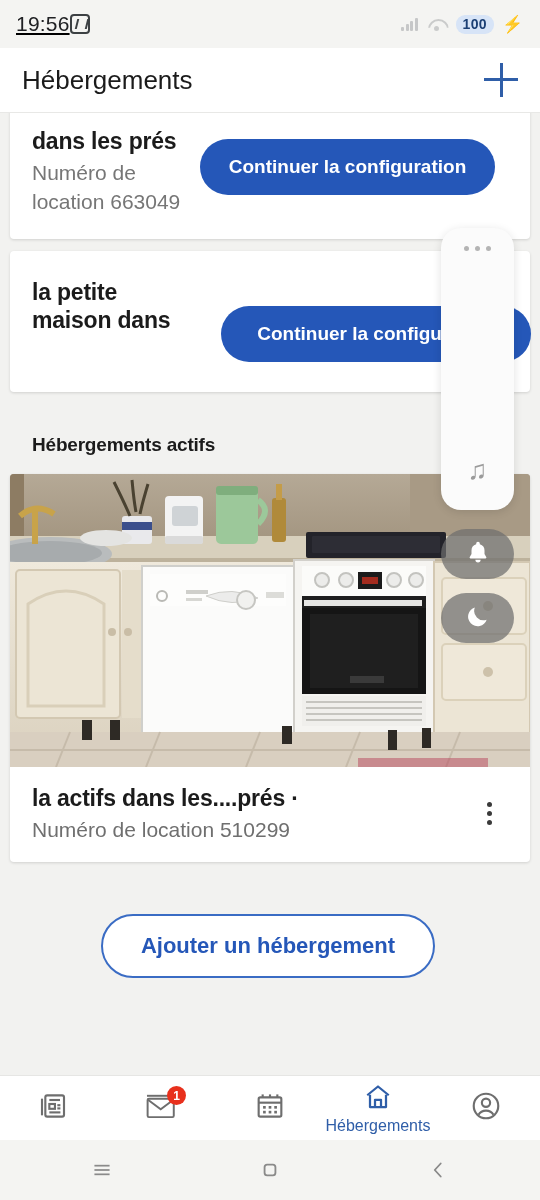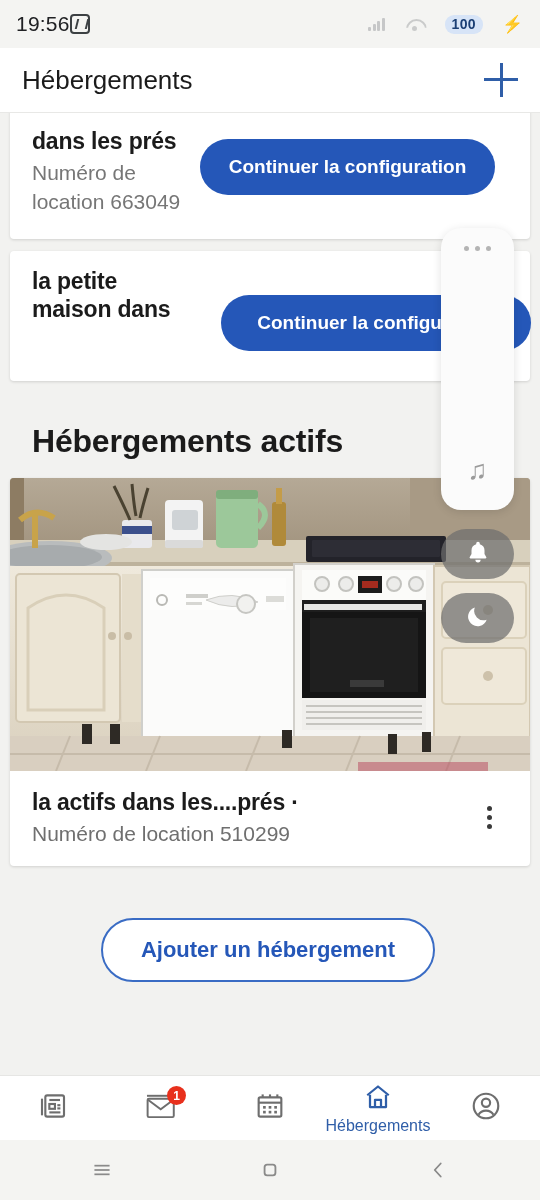"19:56" .sb-left { text-decoration: none -> underline }
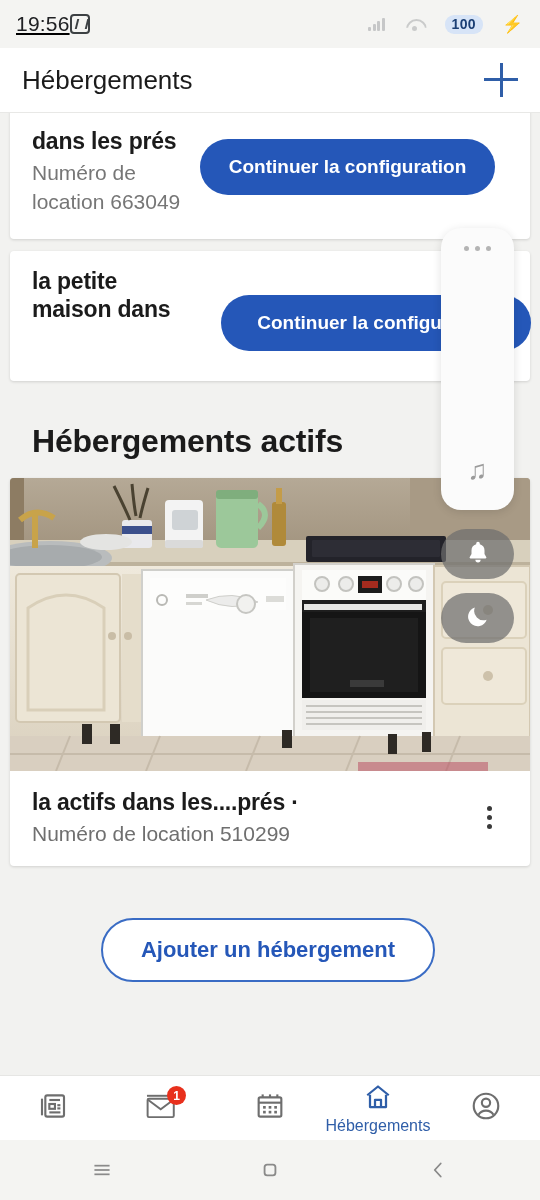"100" .sb-right { gap: 20px -> 9px }
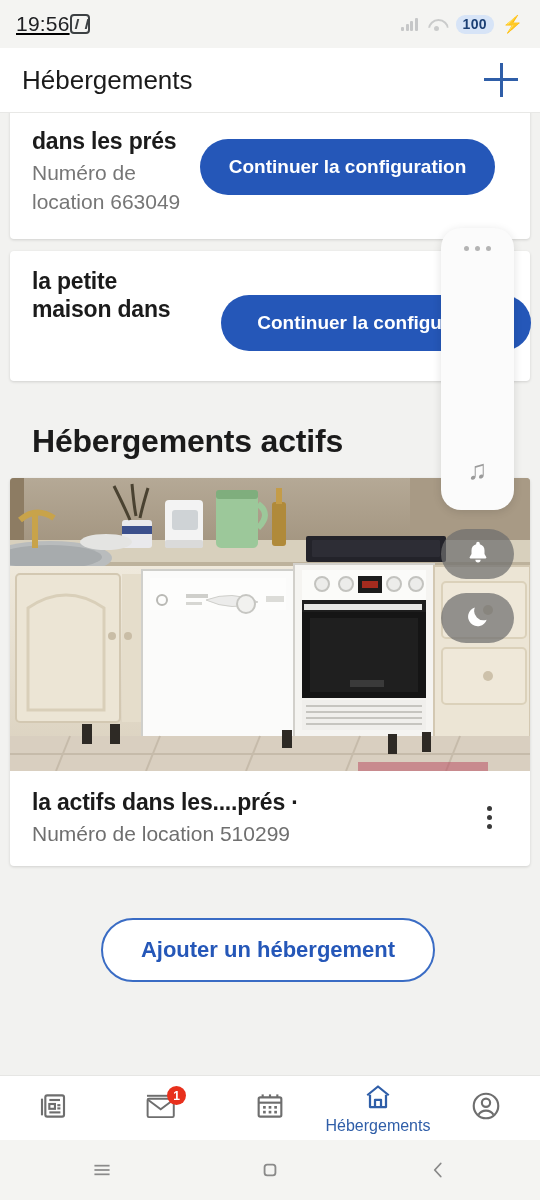"la petite maison dans" div.card { padding-top: 16px -> 27px }
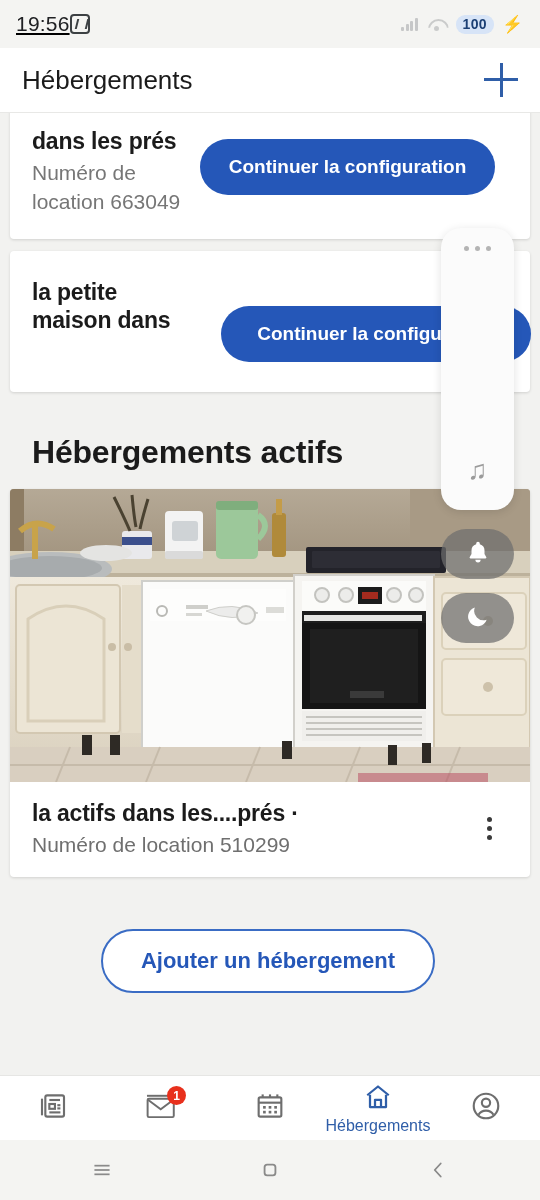"Hébergements actifs" .section-title { font-size: 32px -> 19px }
